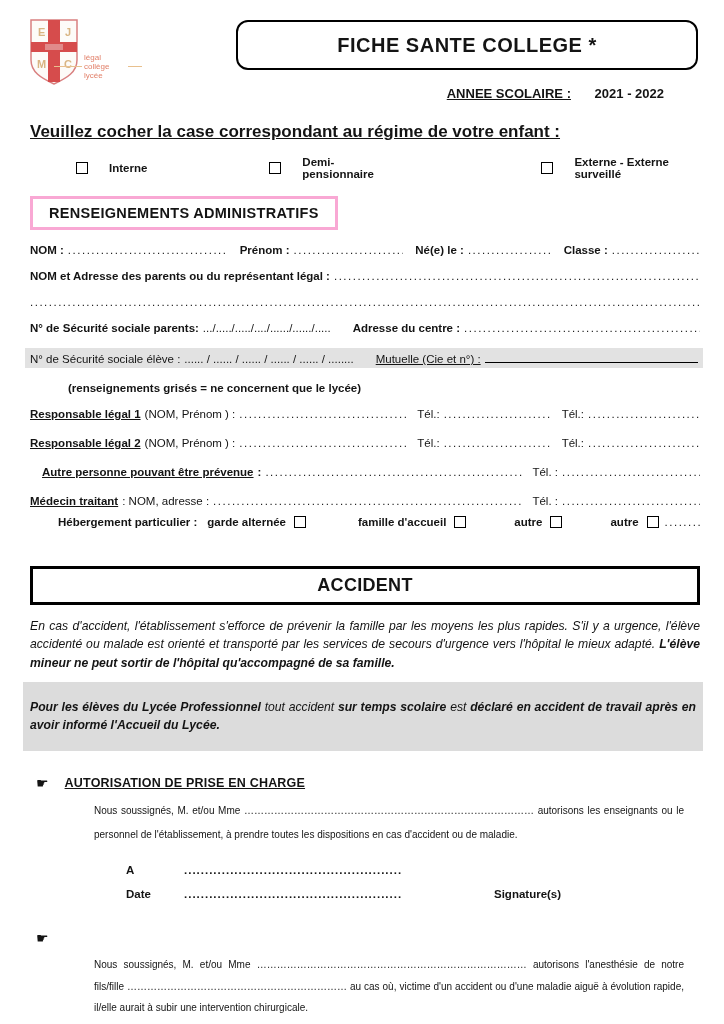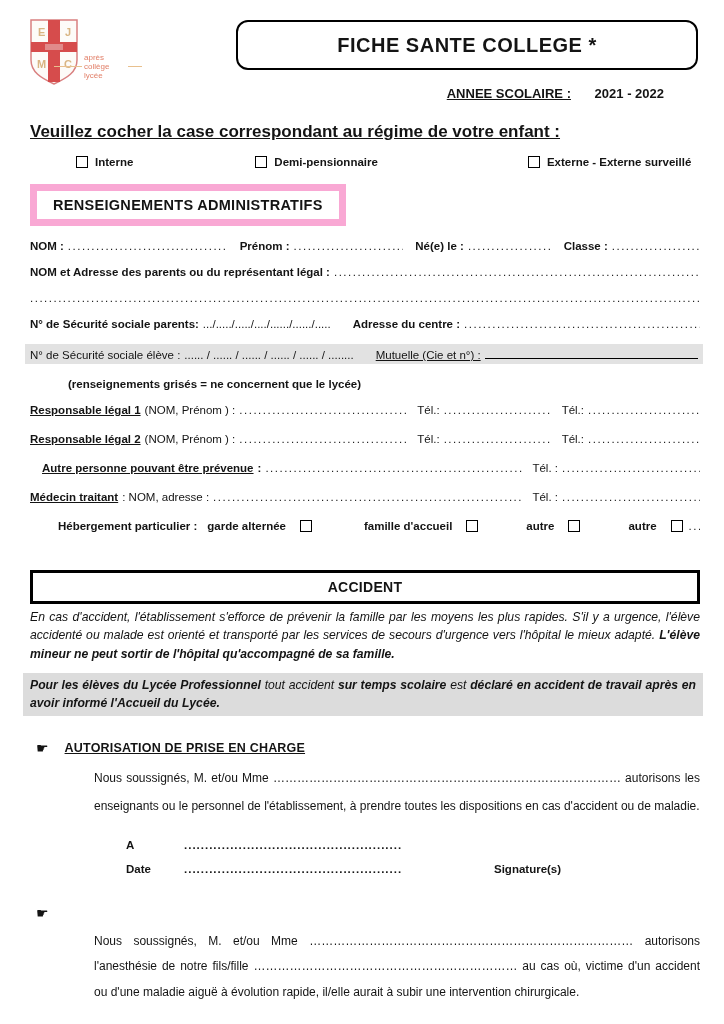"après" div { text: après -> légal }
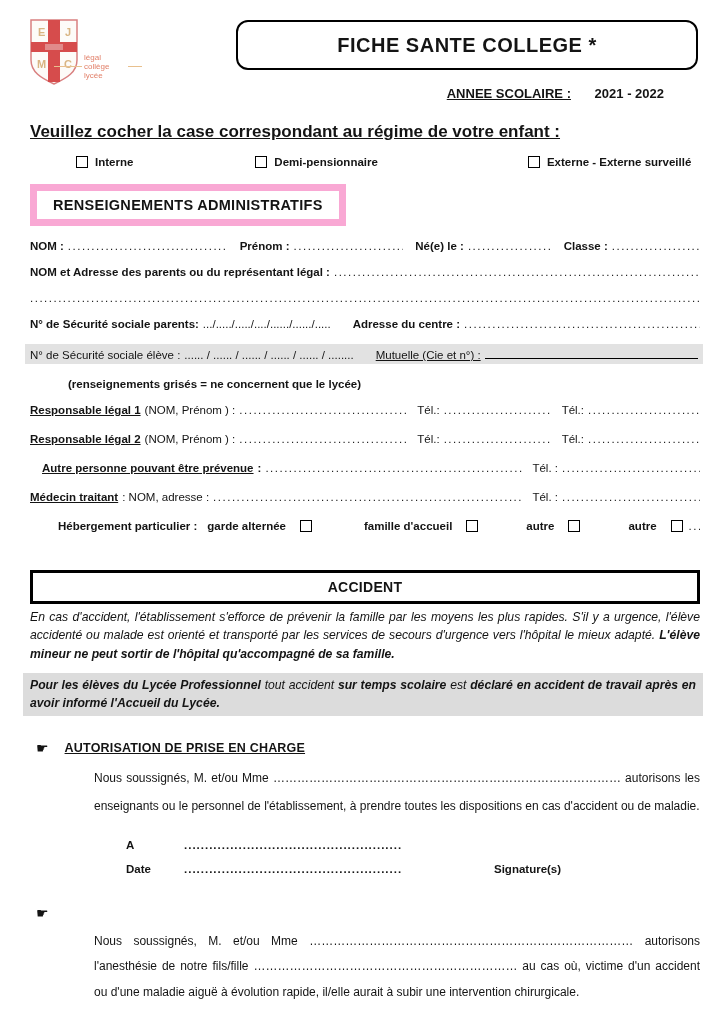"Interne" .opt { gap: 7px -> 21px }
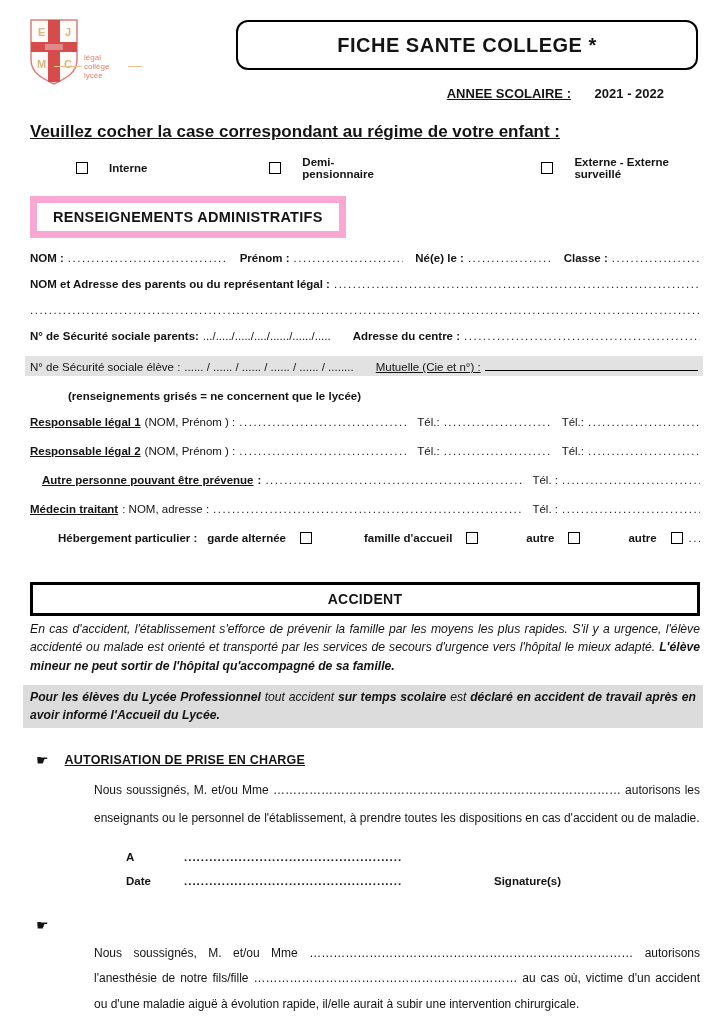"RENSEIGNEMENTS ADMINISTRATIFS" .section-box { border: 7px solid #f9a8d4 -> 3px solid #f9a8d4 }
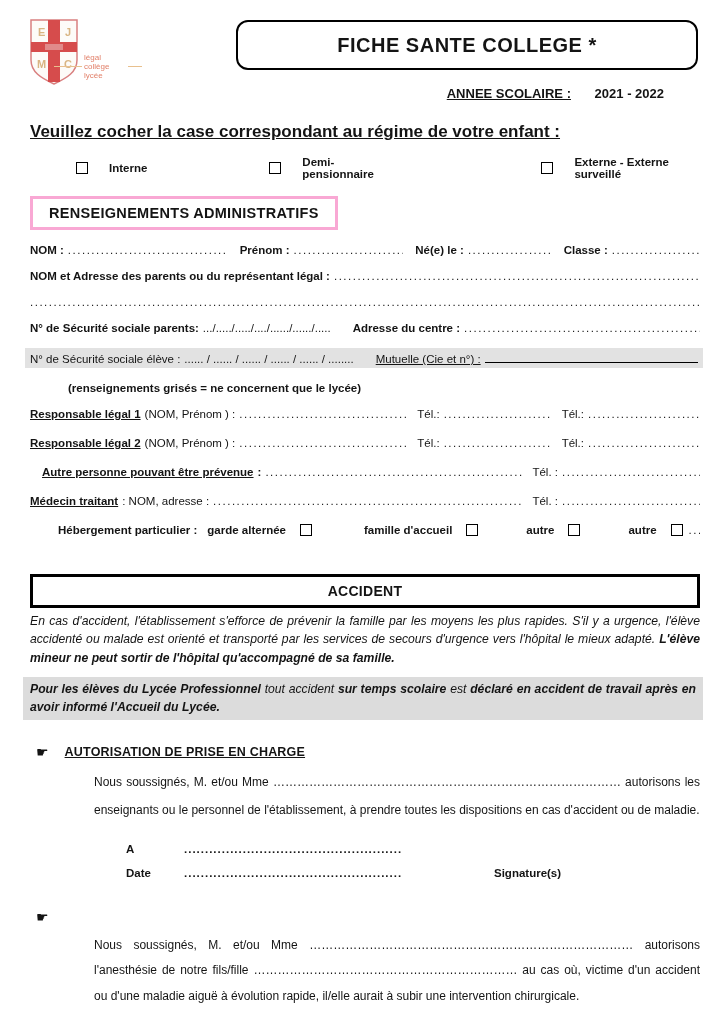"Hébergement particulier :" div.row { margin-top: 17px -> 9px }
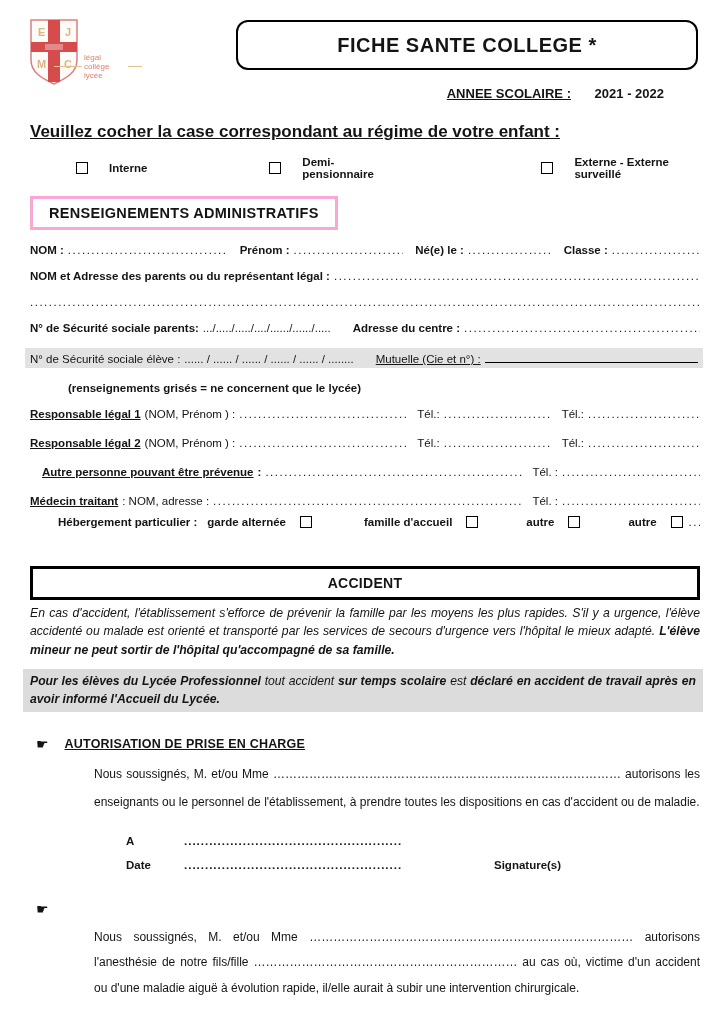"garde alternée" .heb-opt { gap: 14px -> 8px }
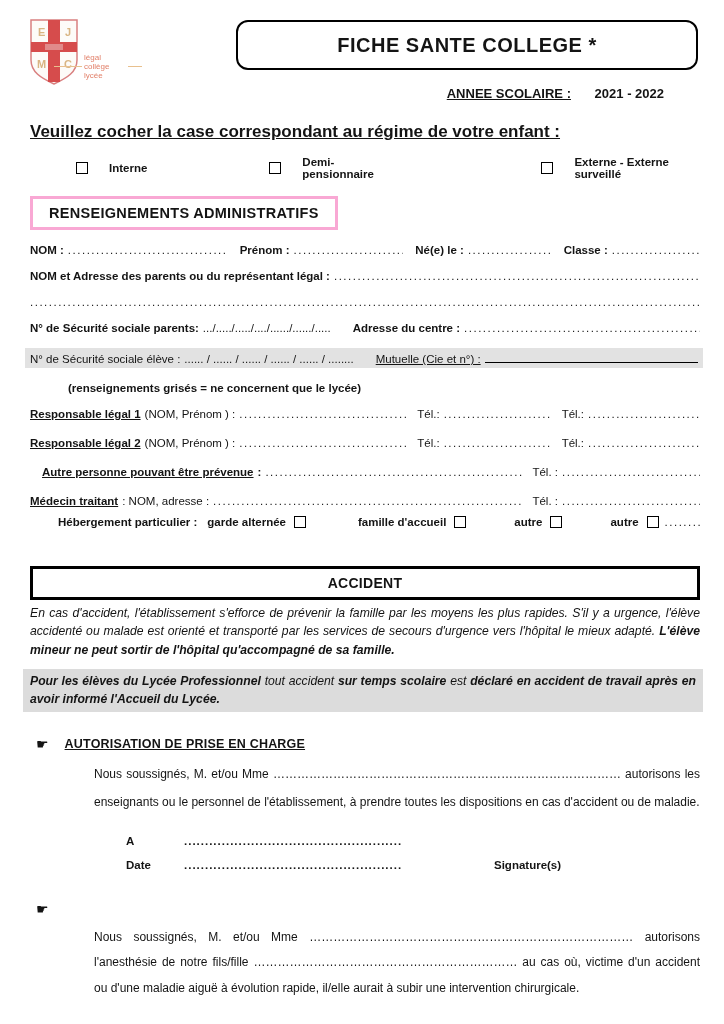"ACCIDENT" .accident-box { font-size: 14px -> 18px }
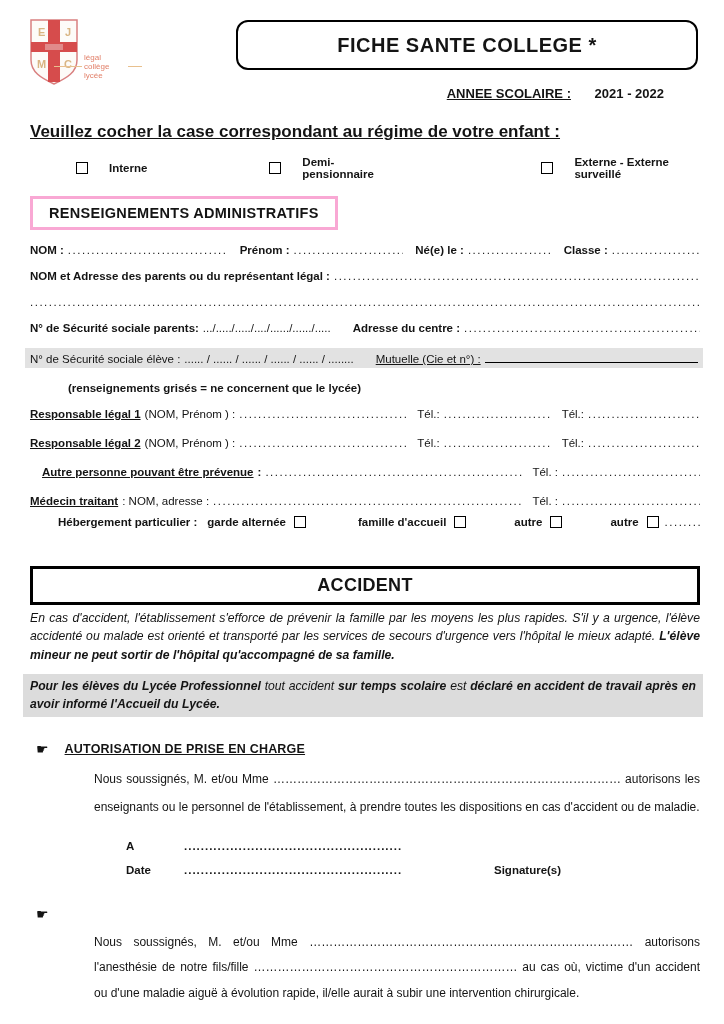"En cas d'accident, l'établissement" .accident-para { margin-top: 4px -> 12px }
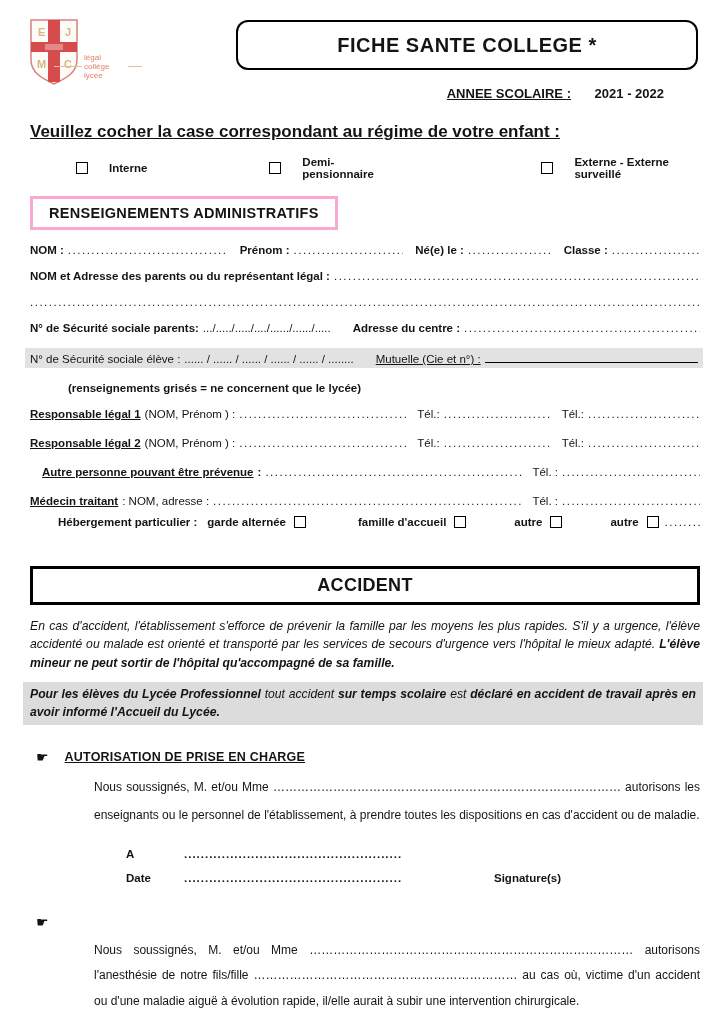"Pour les élèves du Lycée" .gray-para { padding: 4px 7px -> 17px 7px }
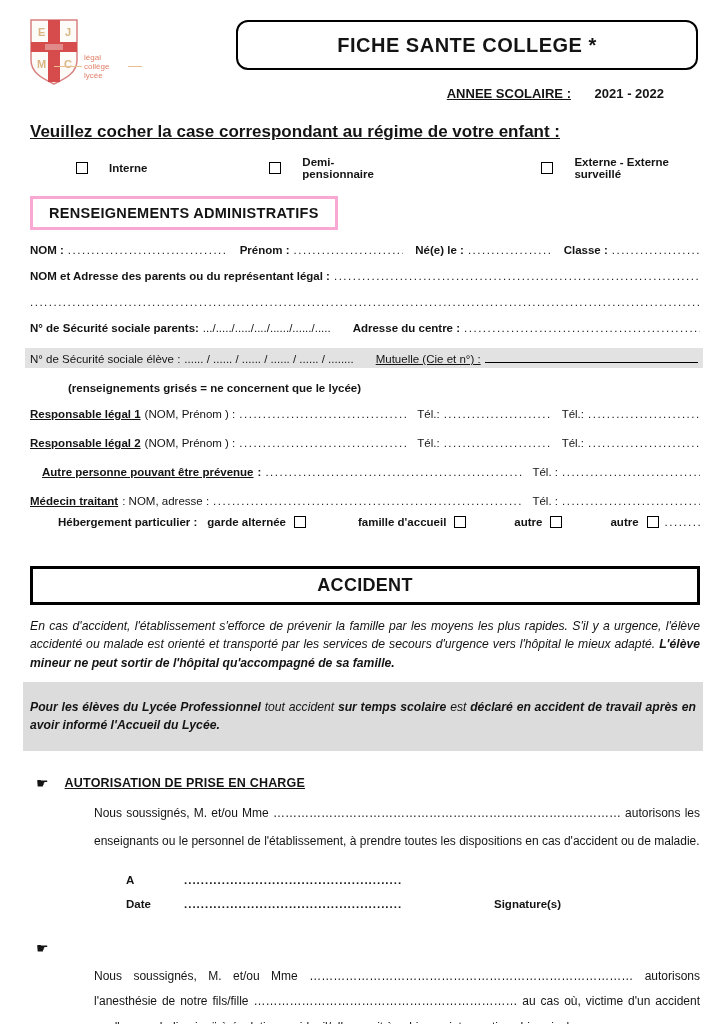"Nous soussignés, M. et/ou Mme" .auth-body { font-size: 12px -> 10px; margin-right: 0 -> 16px }
